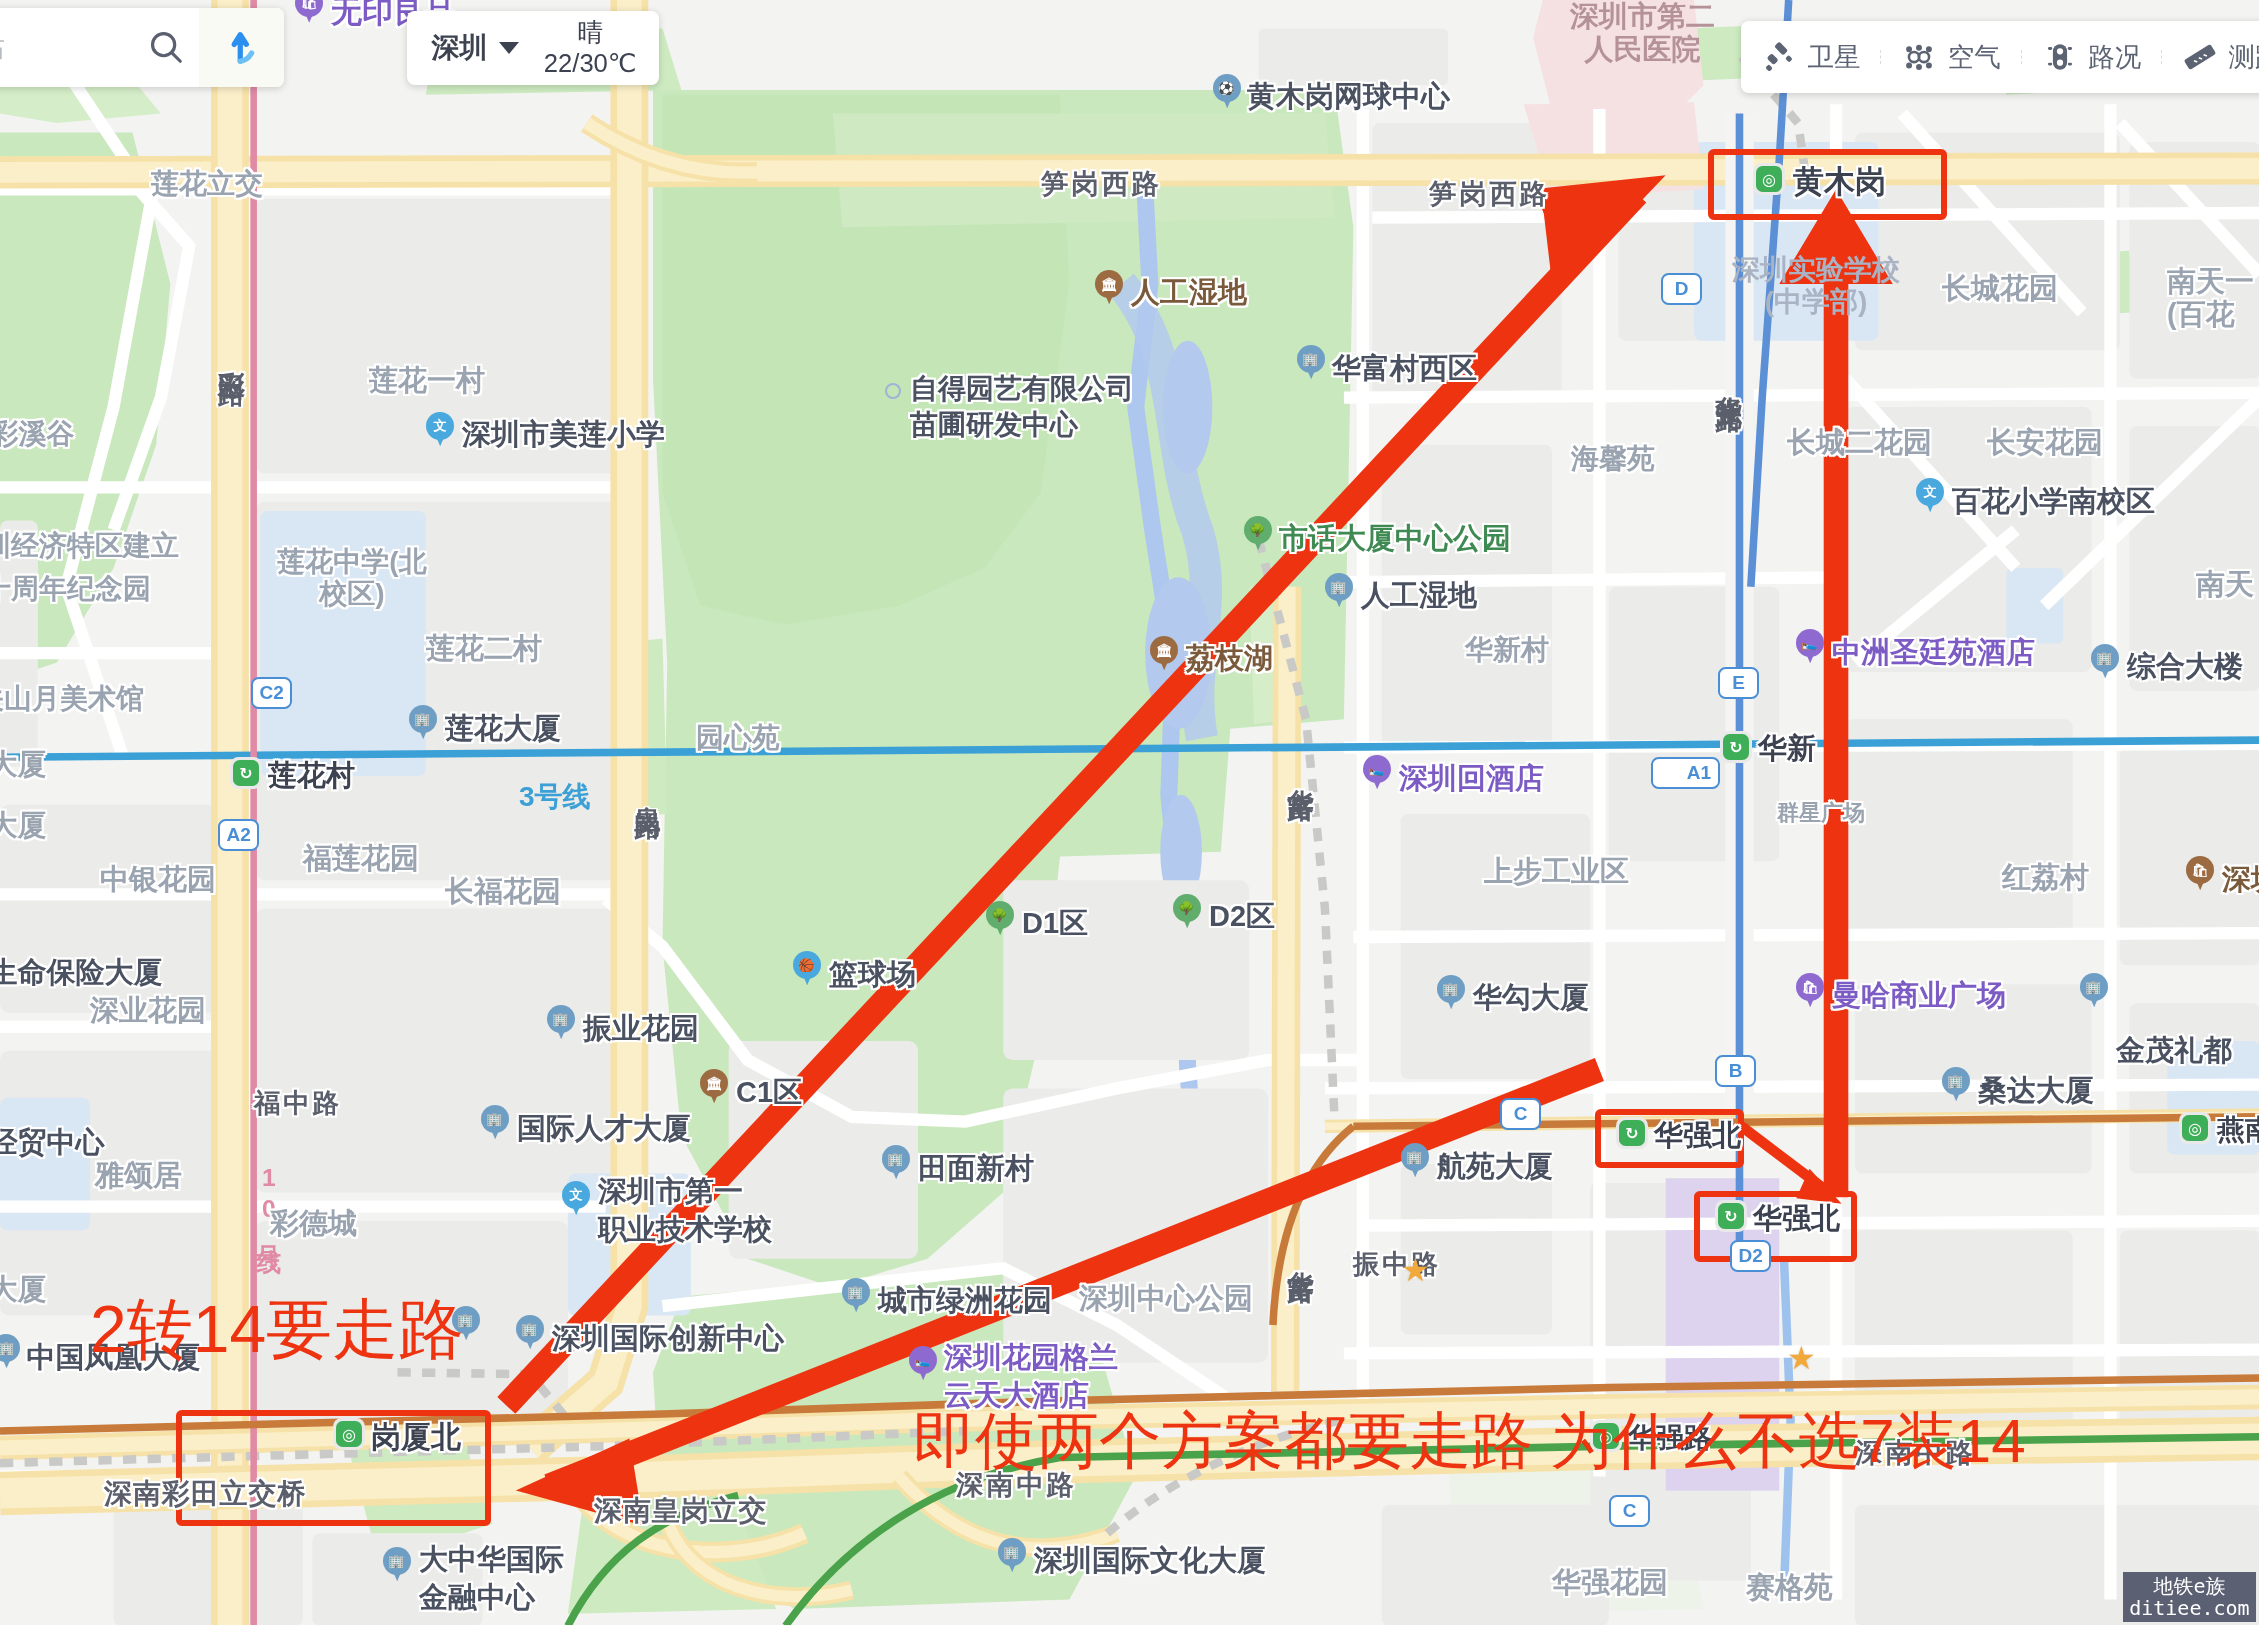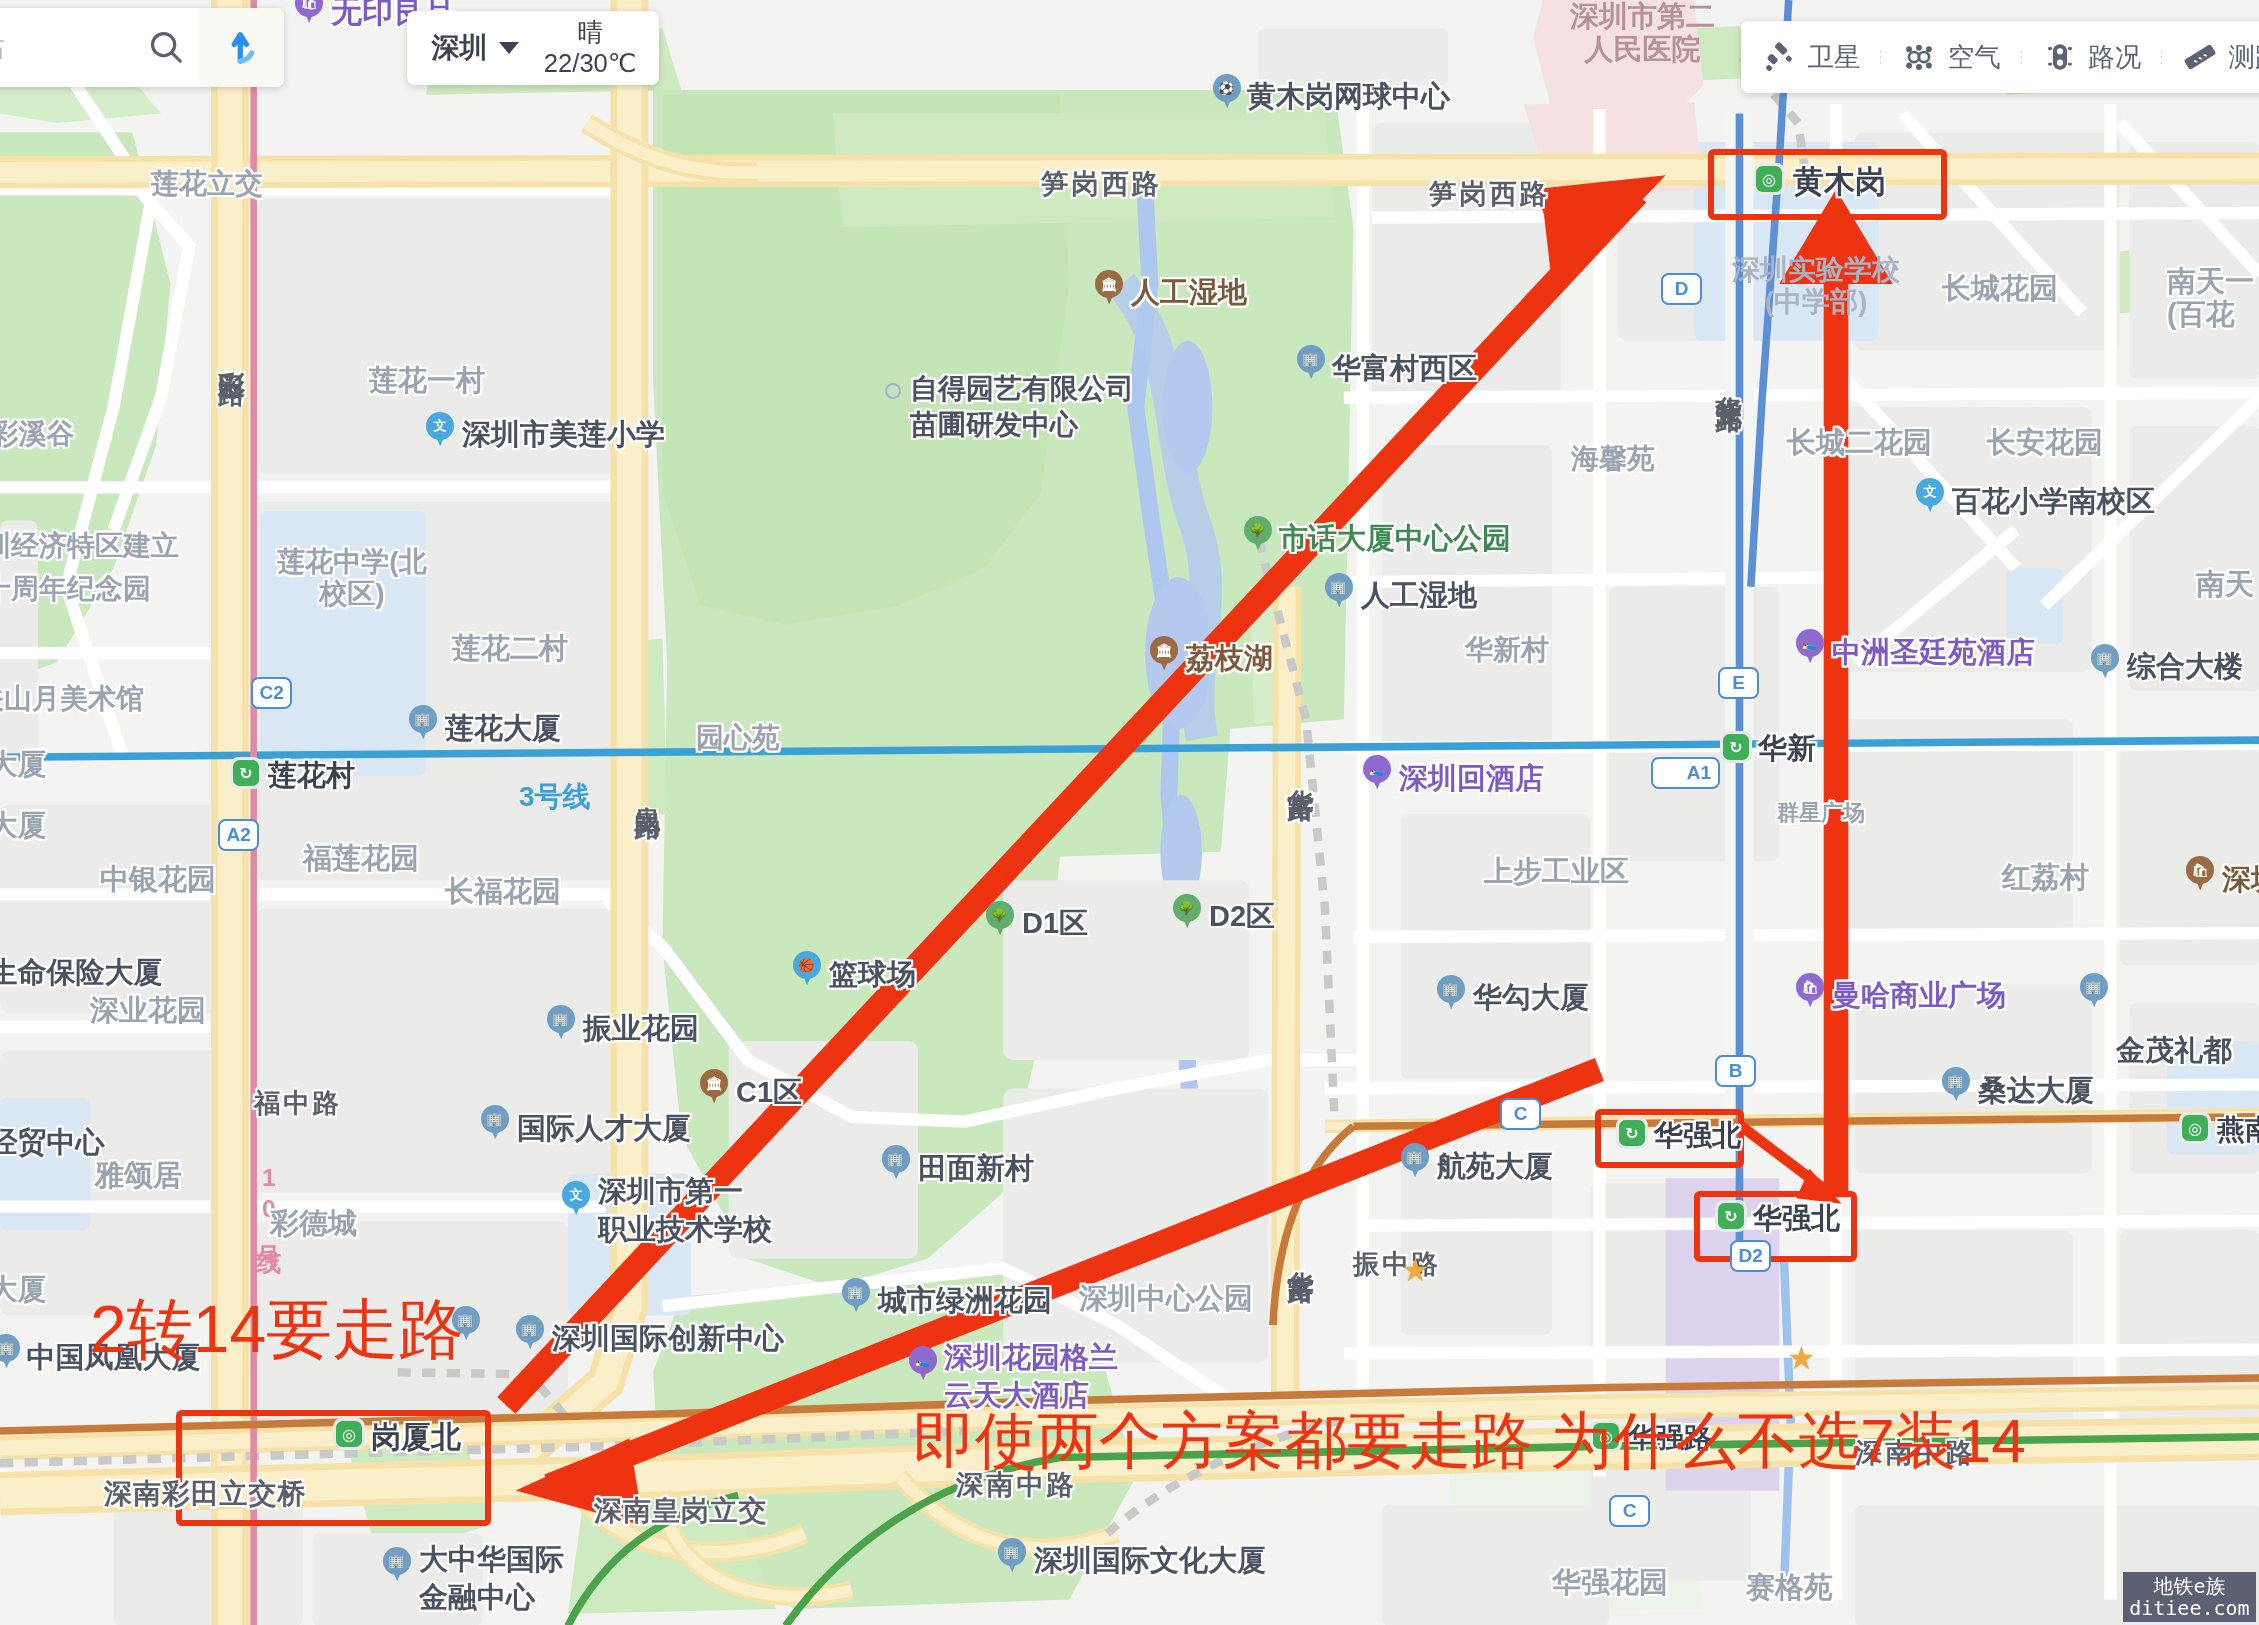"莲花二村" div.lbl { left: 404px -> 426px; padding-left: 48px -> none }
